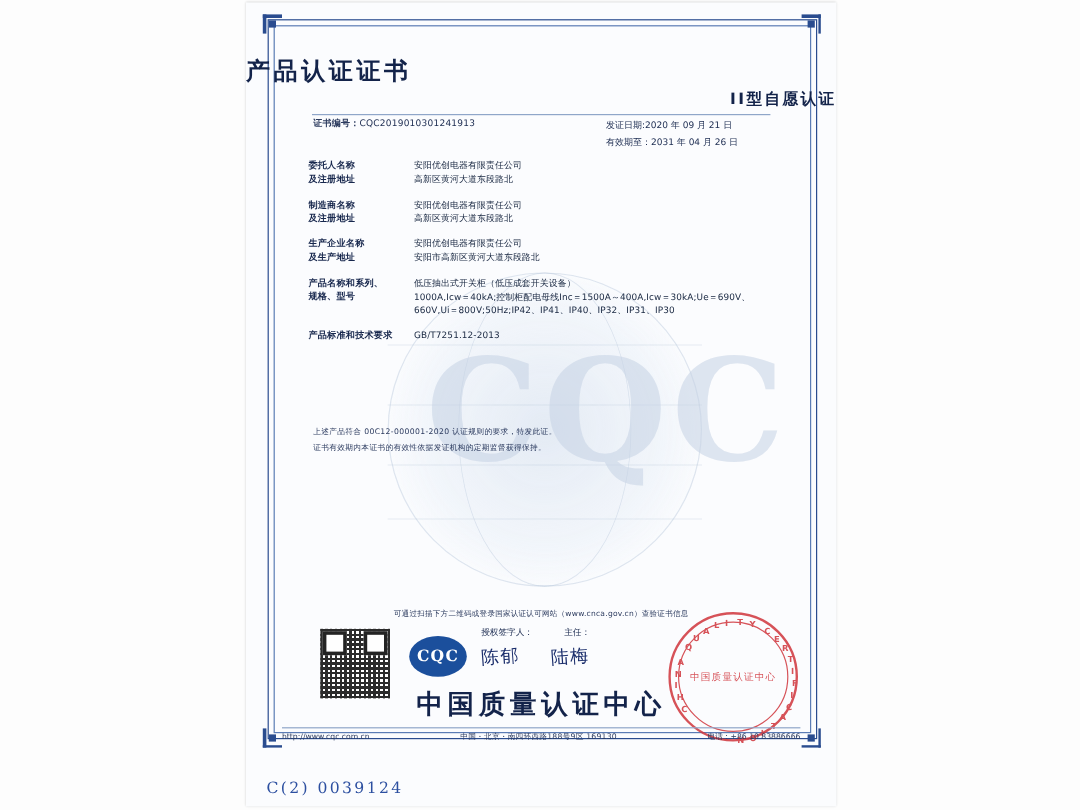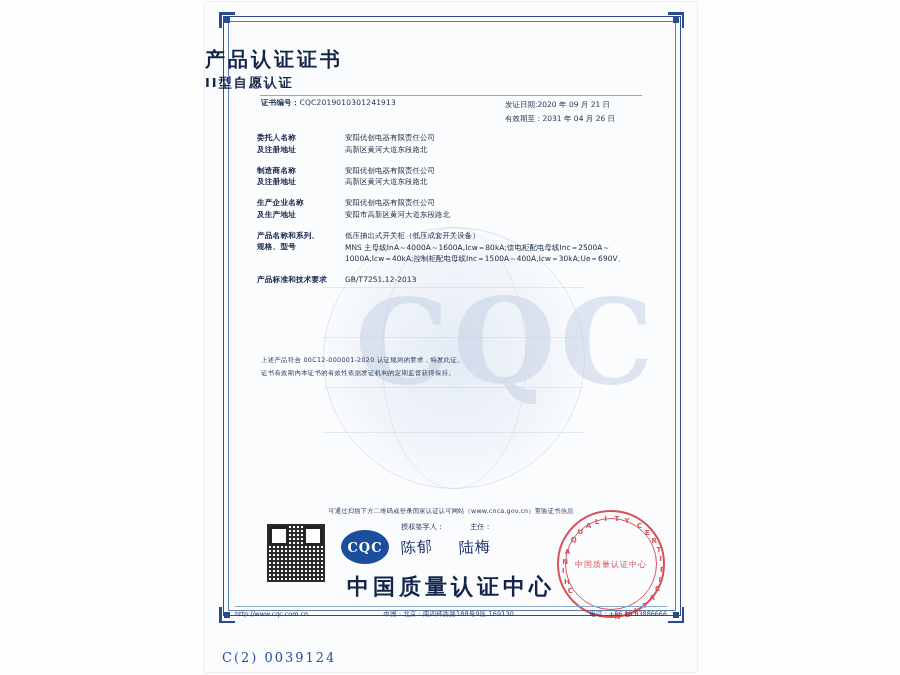"II型自愿认证" .title-sub { text-align: left -> right }
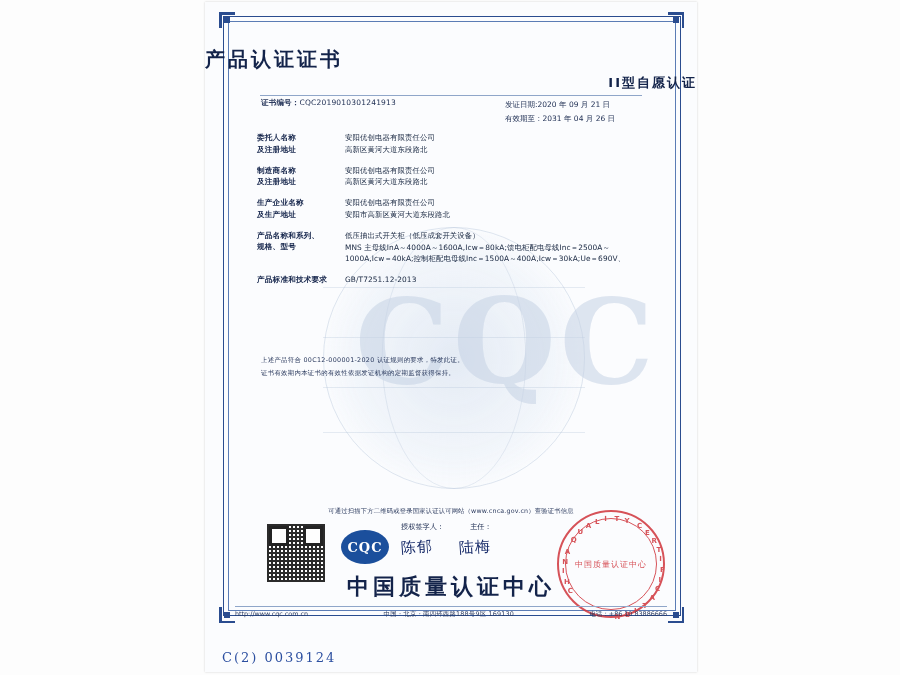"MNS" div { html: <div>MNS 主母线InA～4000A～1600A,Icw＝80kA;馈电柜配电母线Inc＝2500A～</div> -> none }
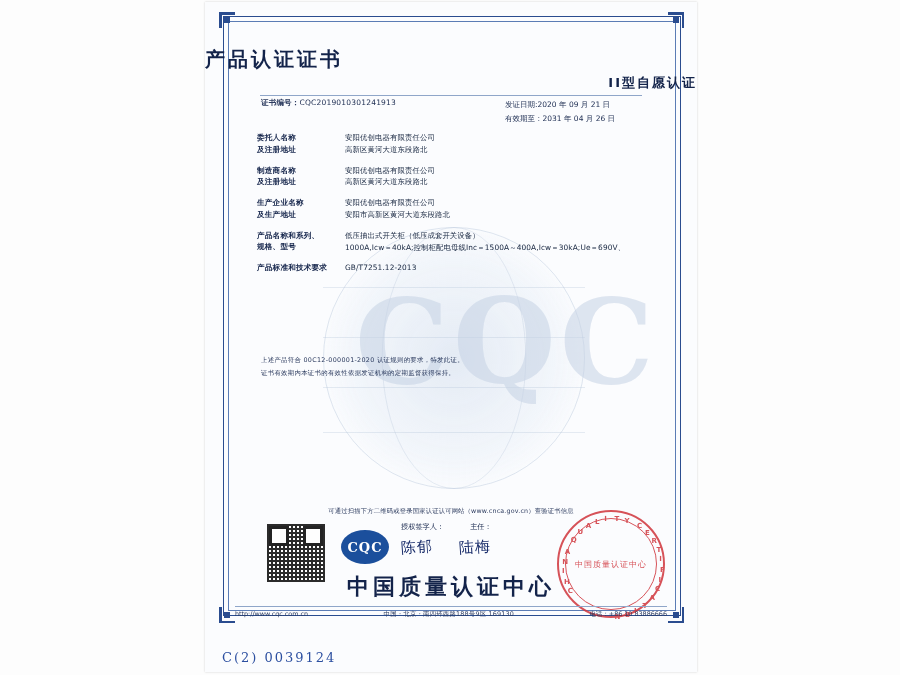"660V,Ui＝800V;50Hz;IP42、IP41、IP40、IP32、IP" div { html: none -> <div>660V,Ui＝800V;50Hz;IP42、IP41、IP40、IP32、IP31、IP30</div> }
